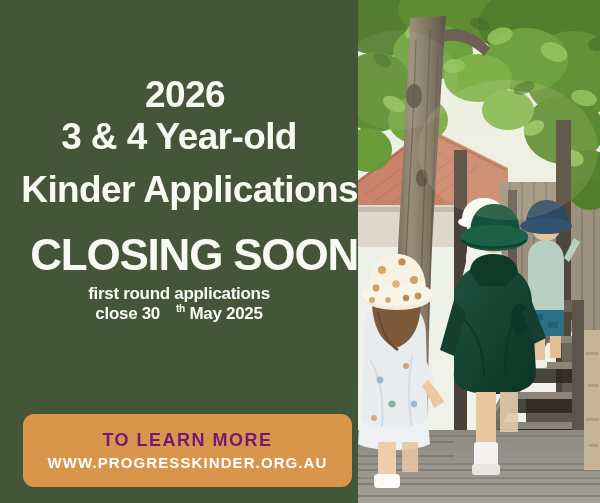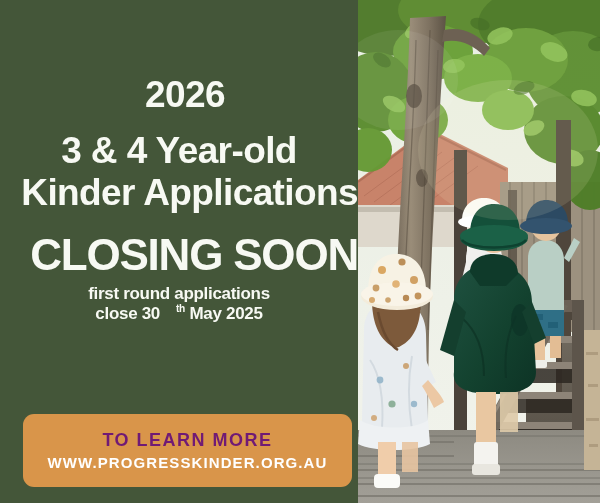"2026" .headline .l1 { margin-bottom: 19px -> 5px }
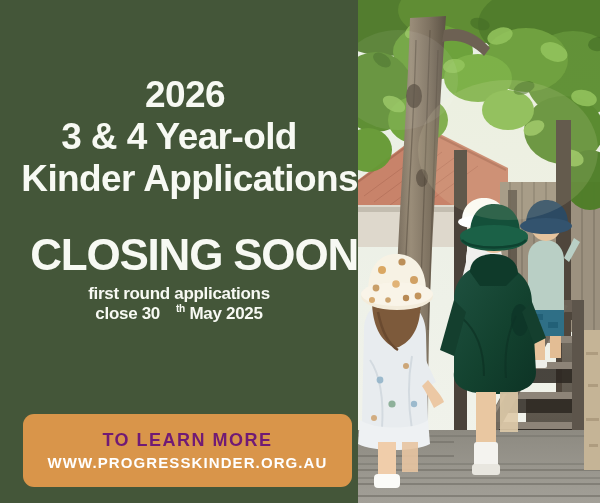"3 & 4 Year-old" .headline .l2 { margin-bottom: 5px -> 16px }
